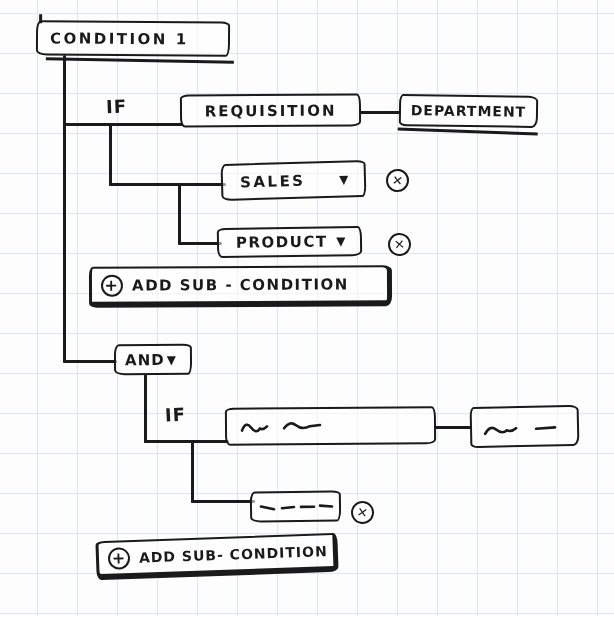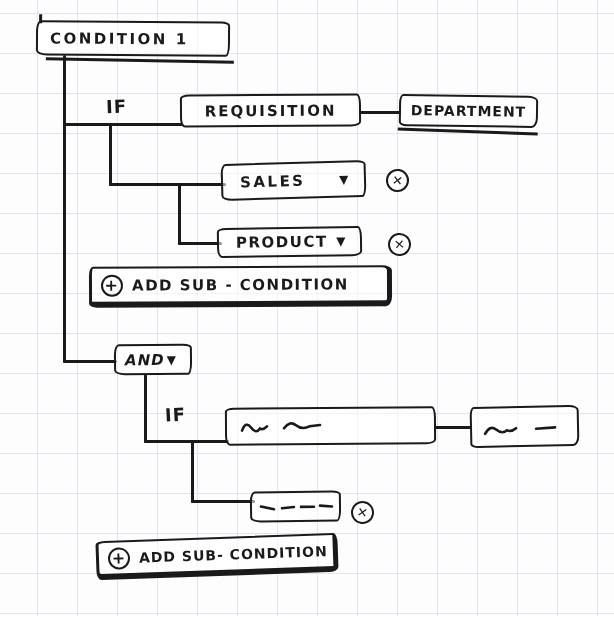"AND" div.box { font-style: italic -> none }
